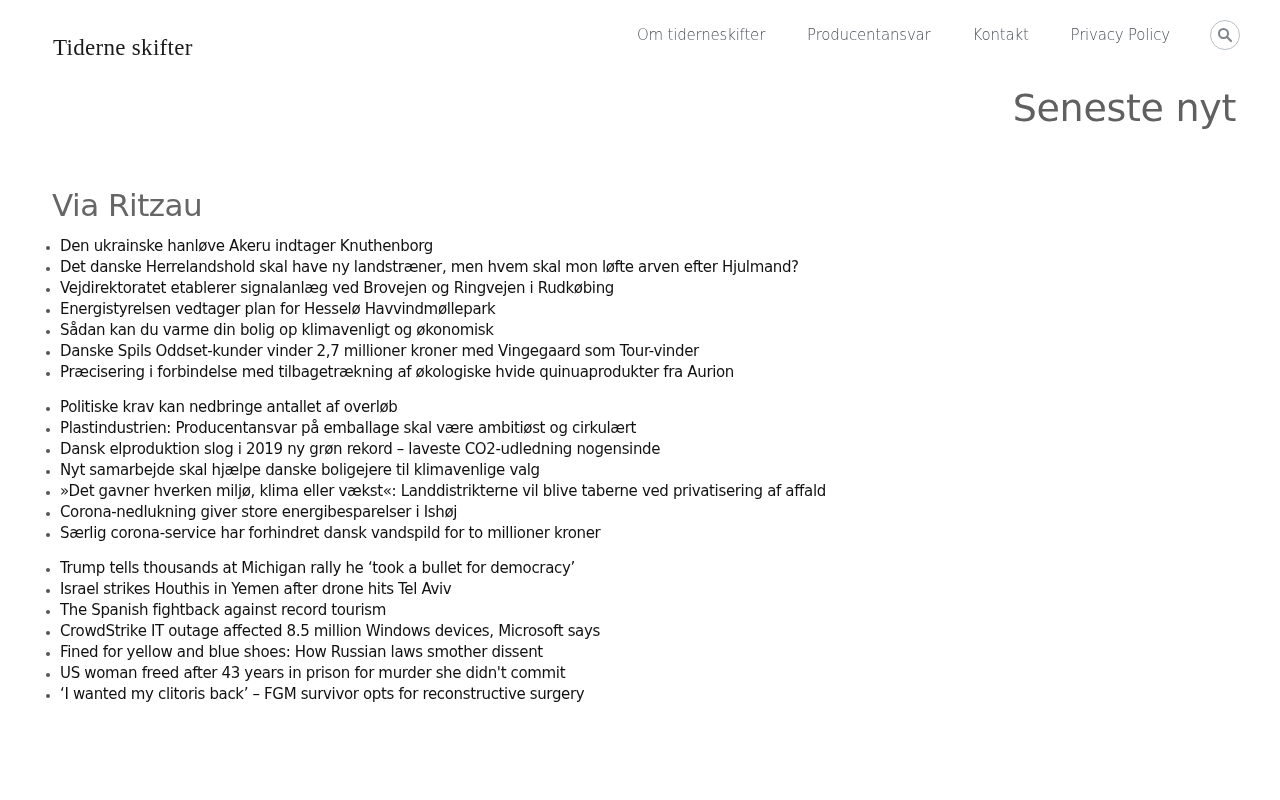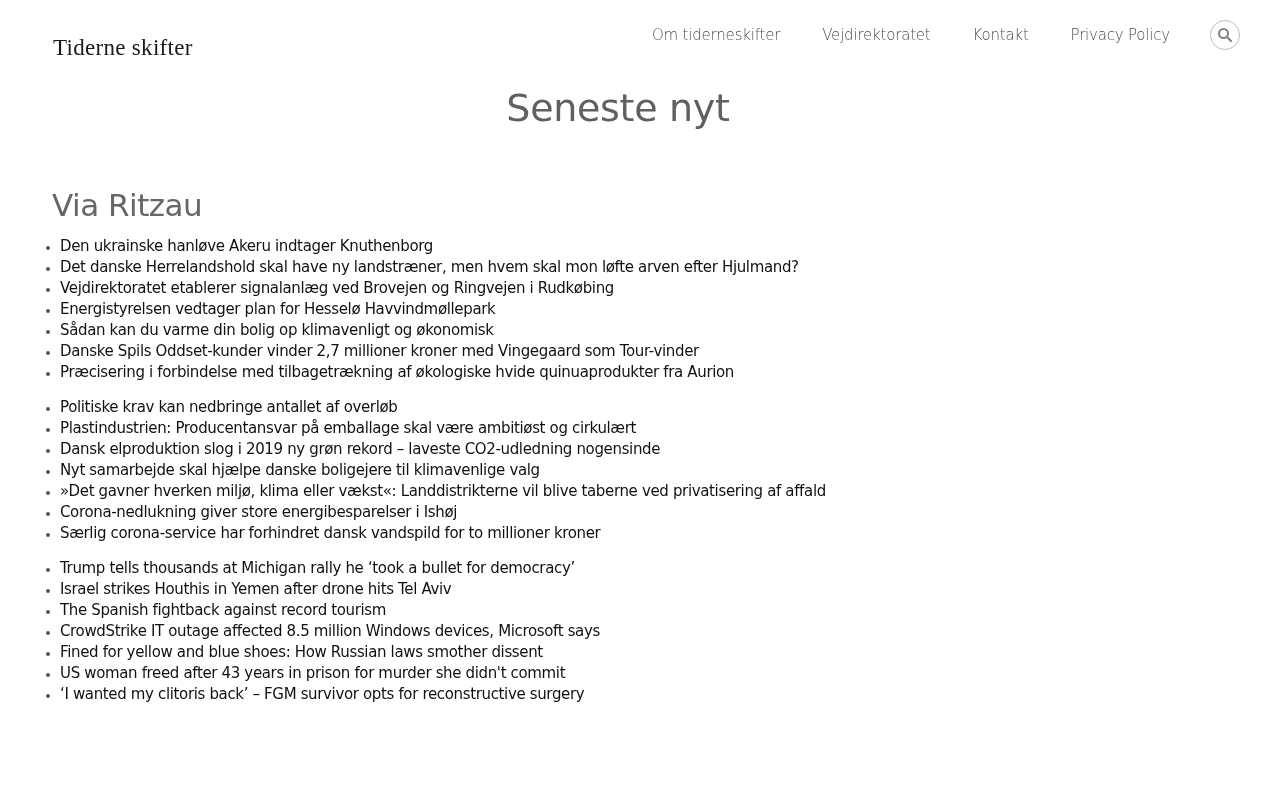"Vejdirektoratet" a { text: Vejdirektoratet -> Producentansvar }
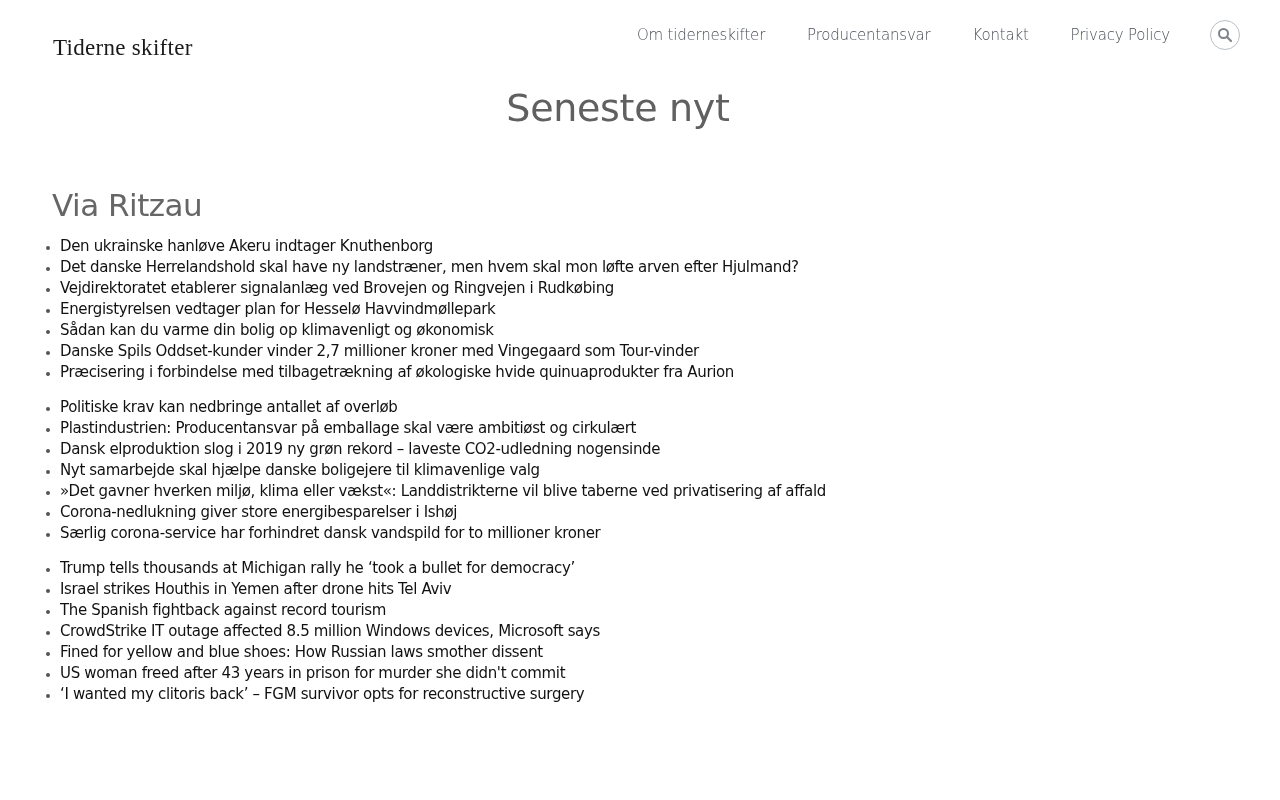"Seneste nyt" .page-title { text-align: center -> right }
